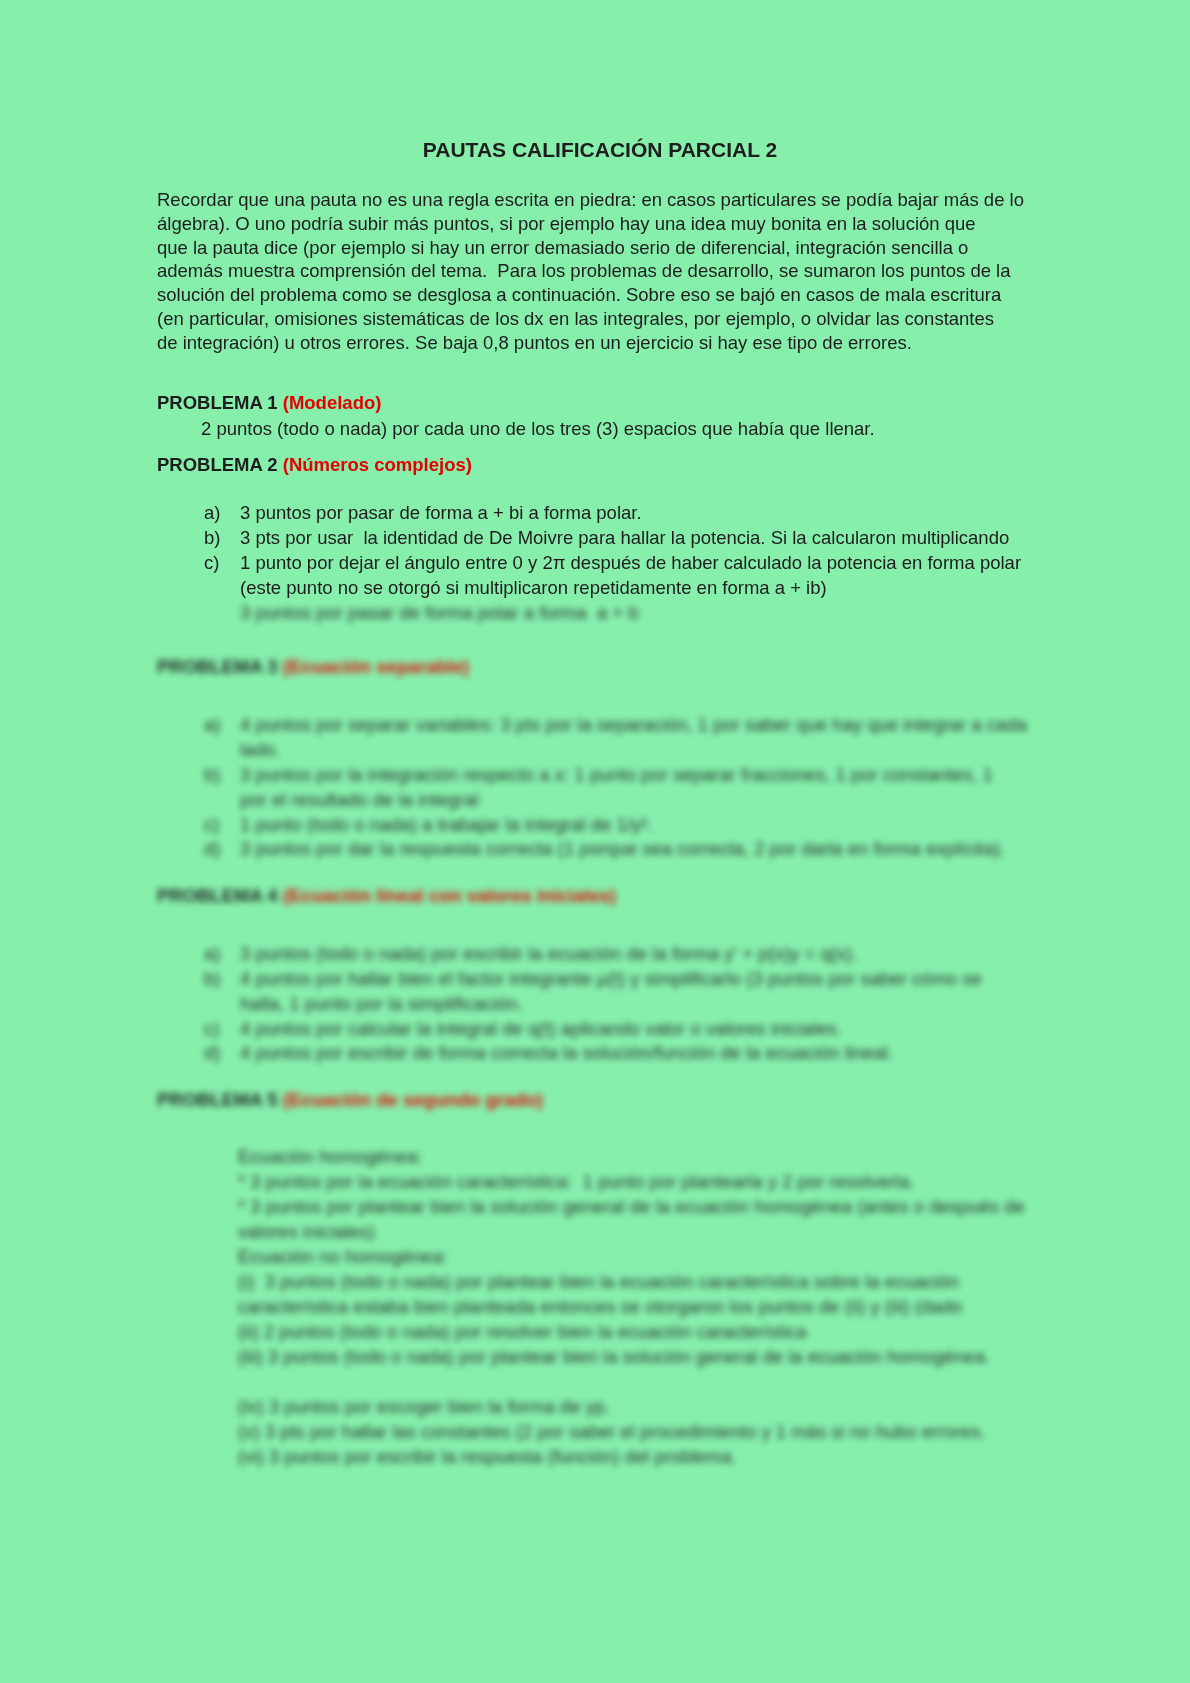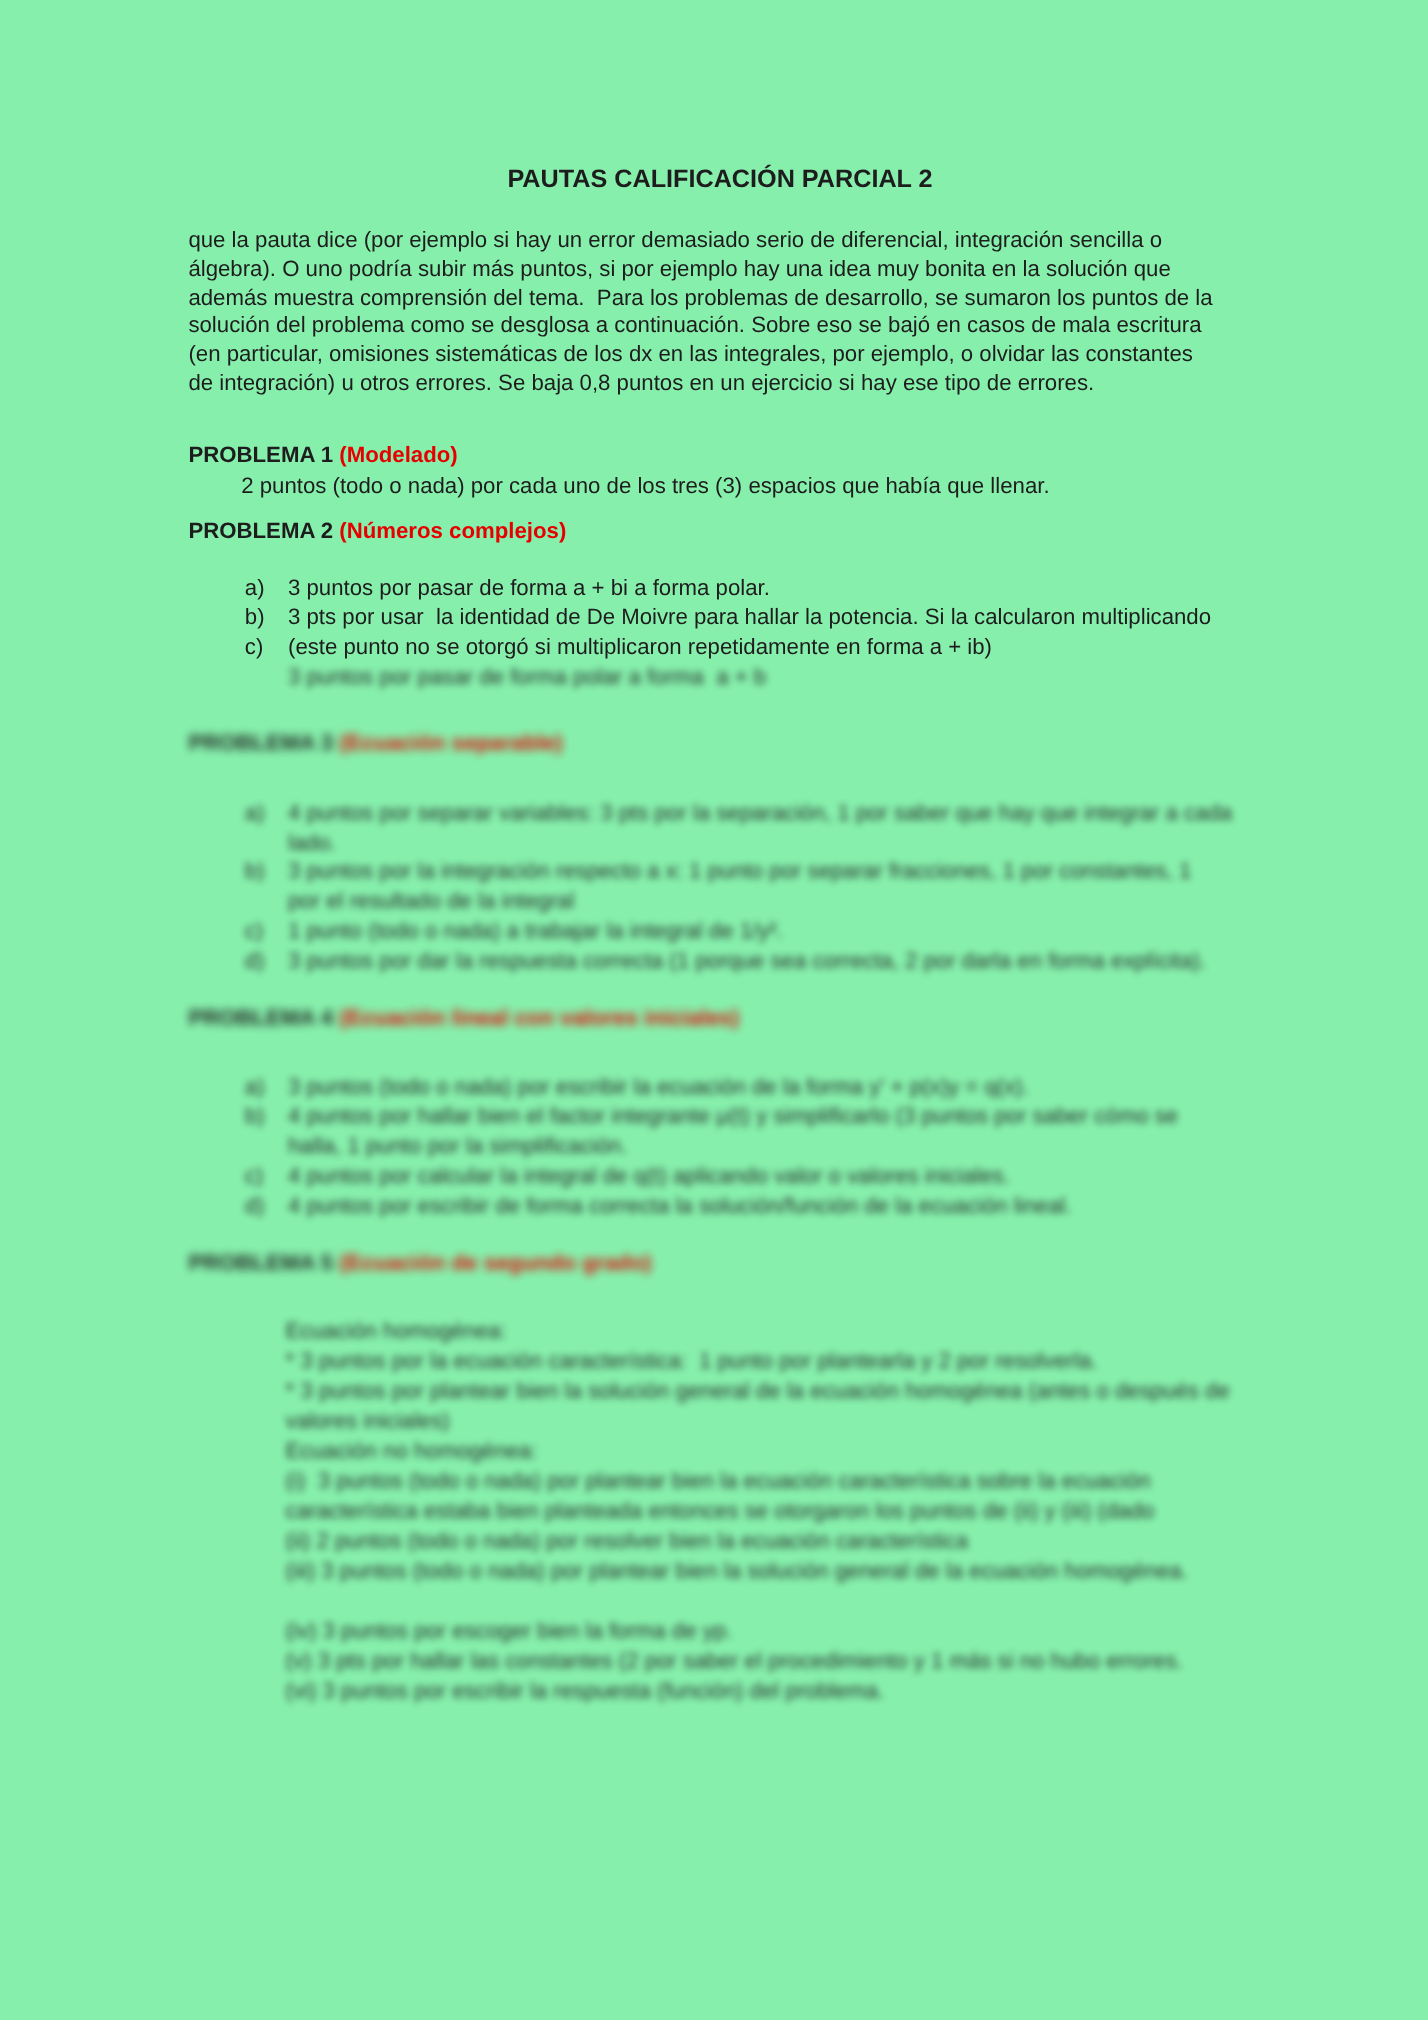"Recordar que una pauta no" div.line { html: none -> <div>Recordar que una pauta no es una regla escrita en piedra: en casos particulares se podía bajar más de lo</div> }
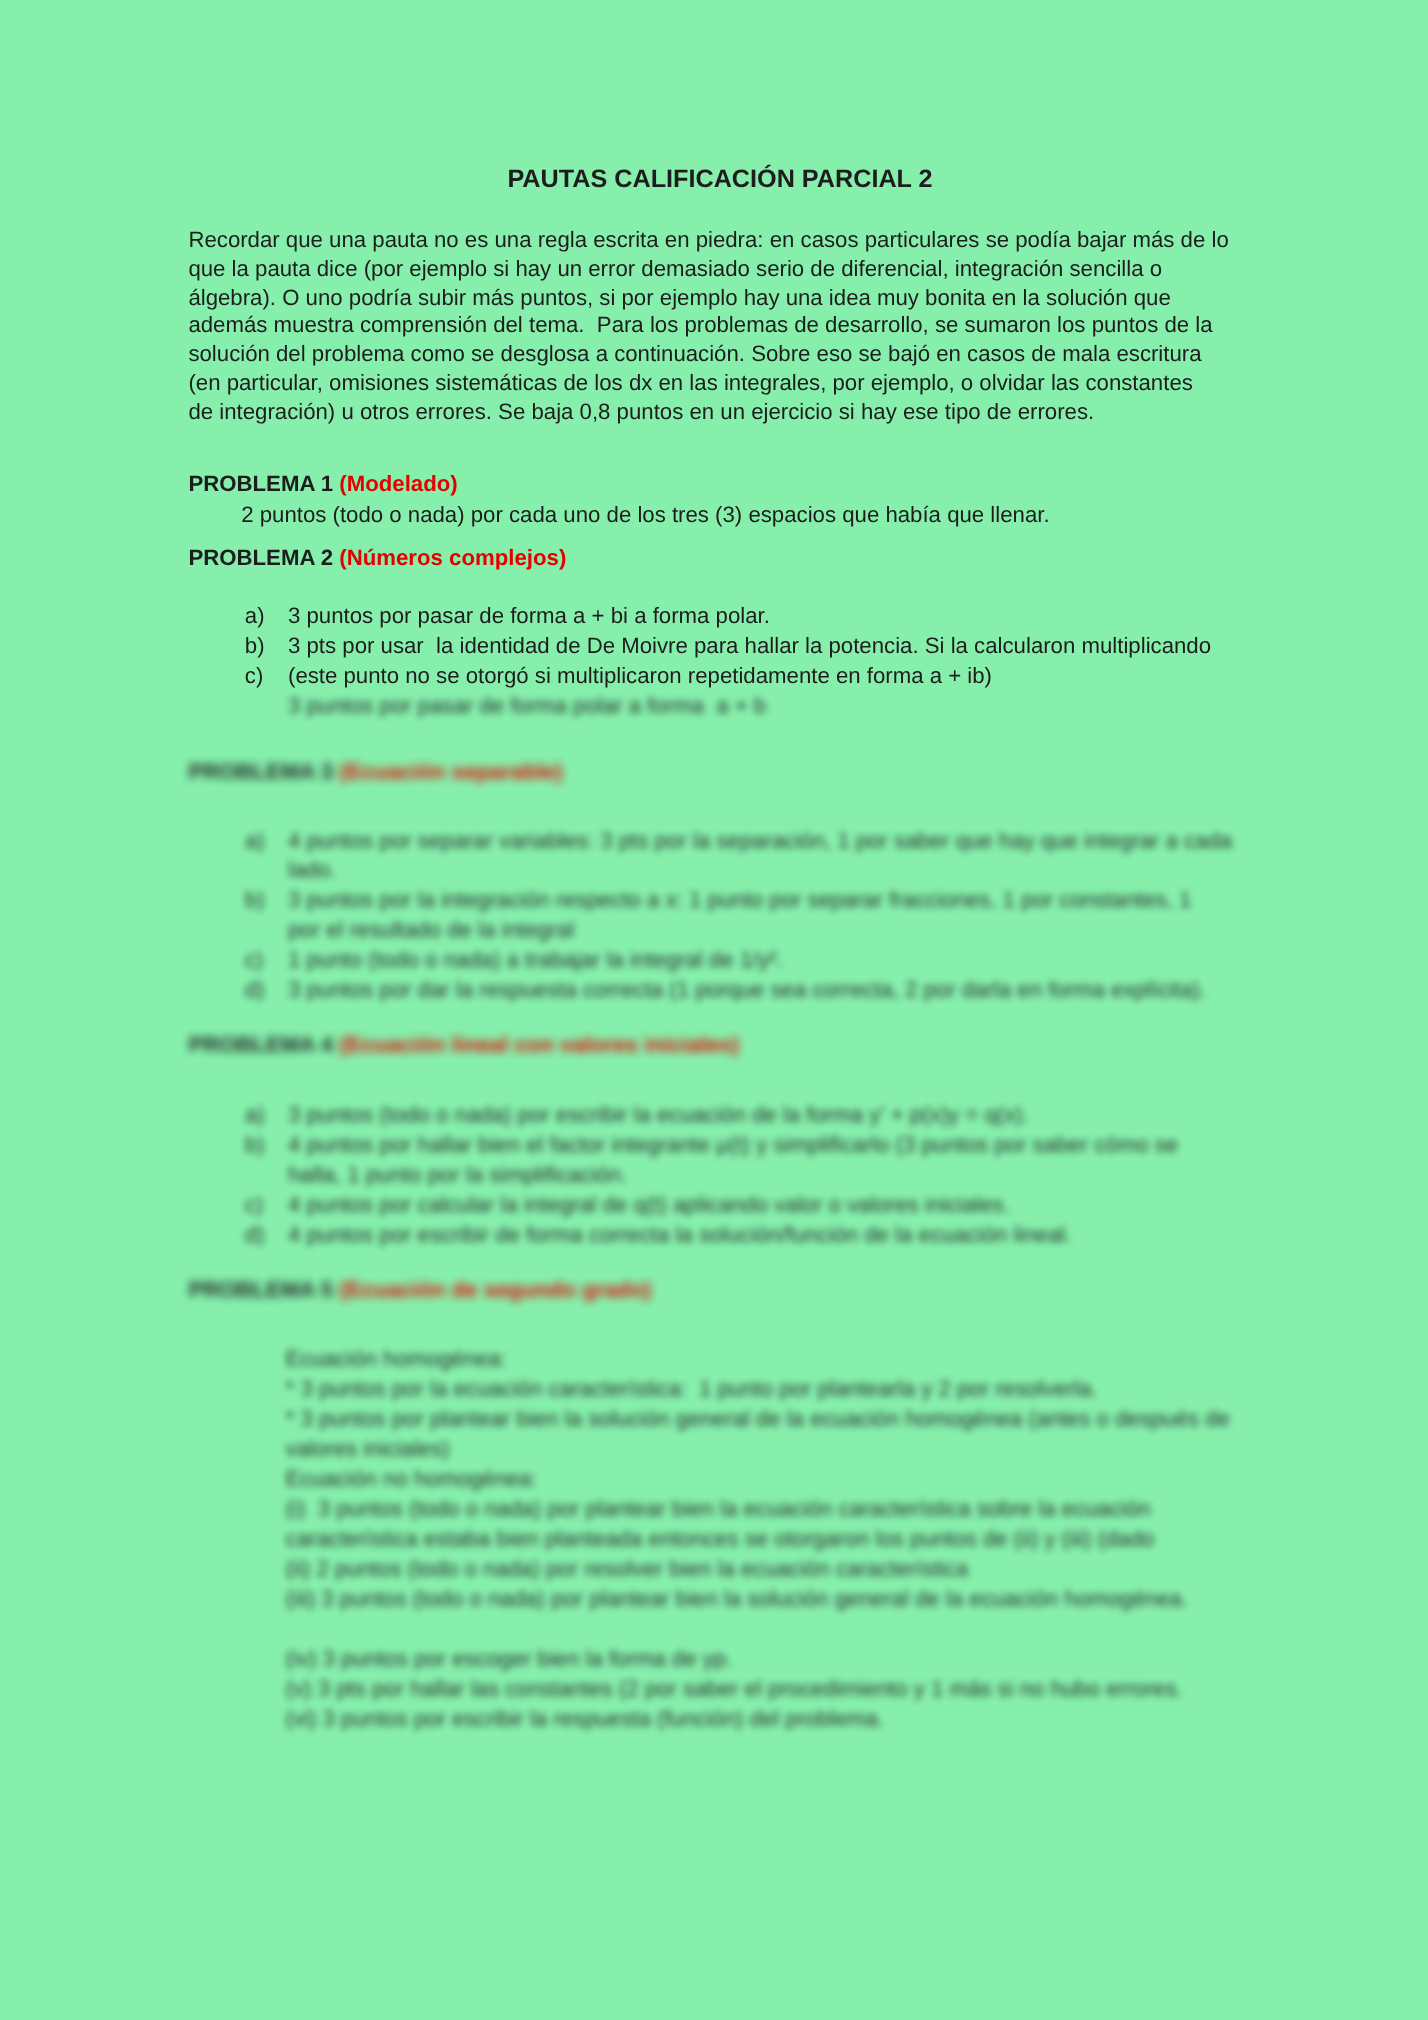"que la pauta dice (por" div.line { order: before "álgebra). O uno podría subir" -> after "álgebra). O uno podría subir" }
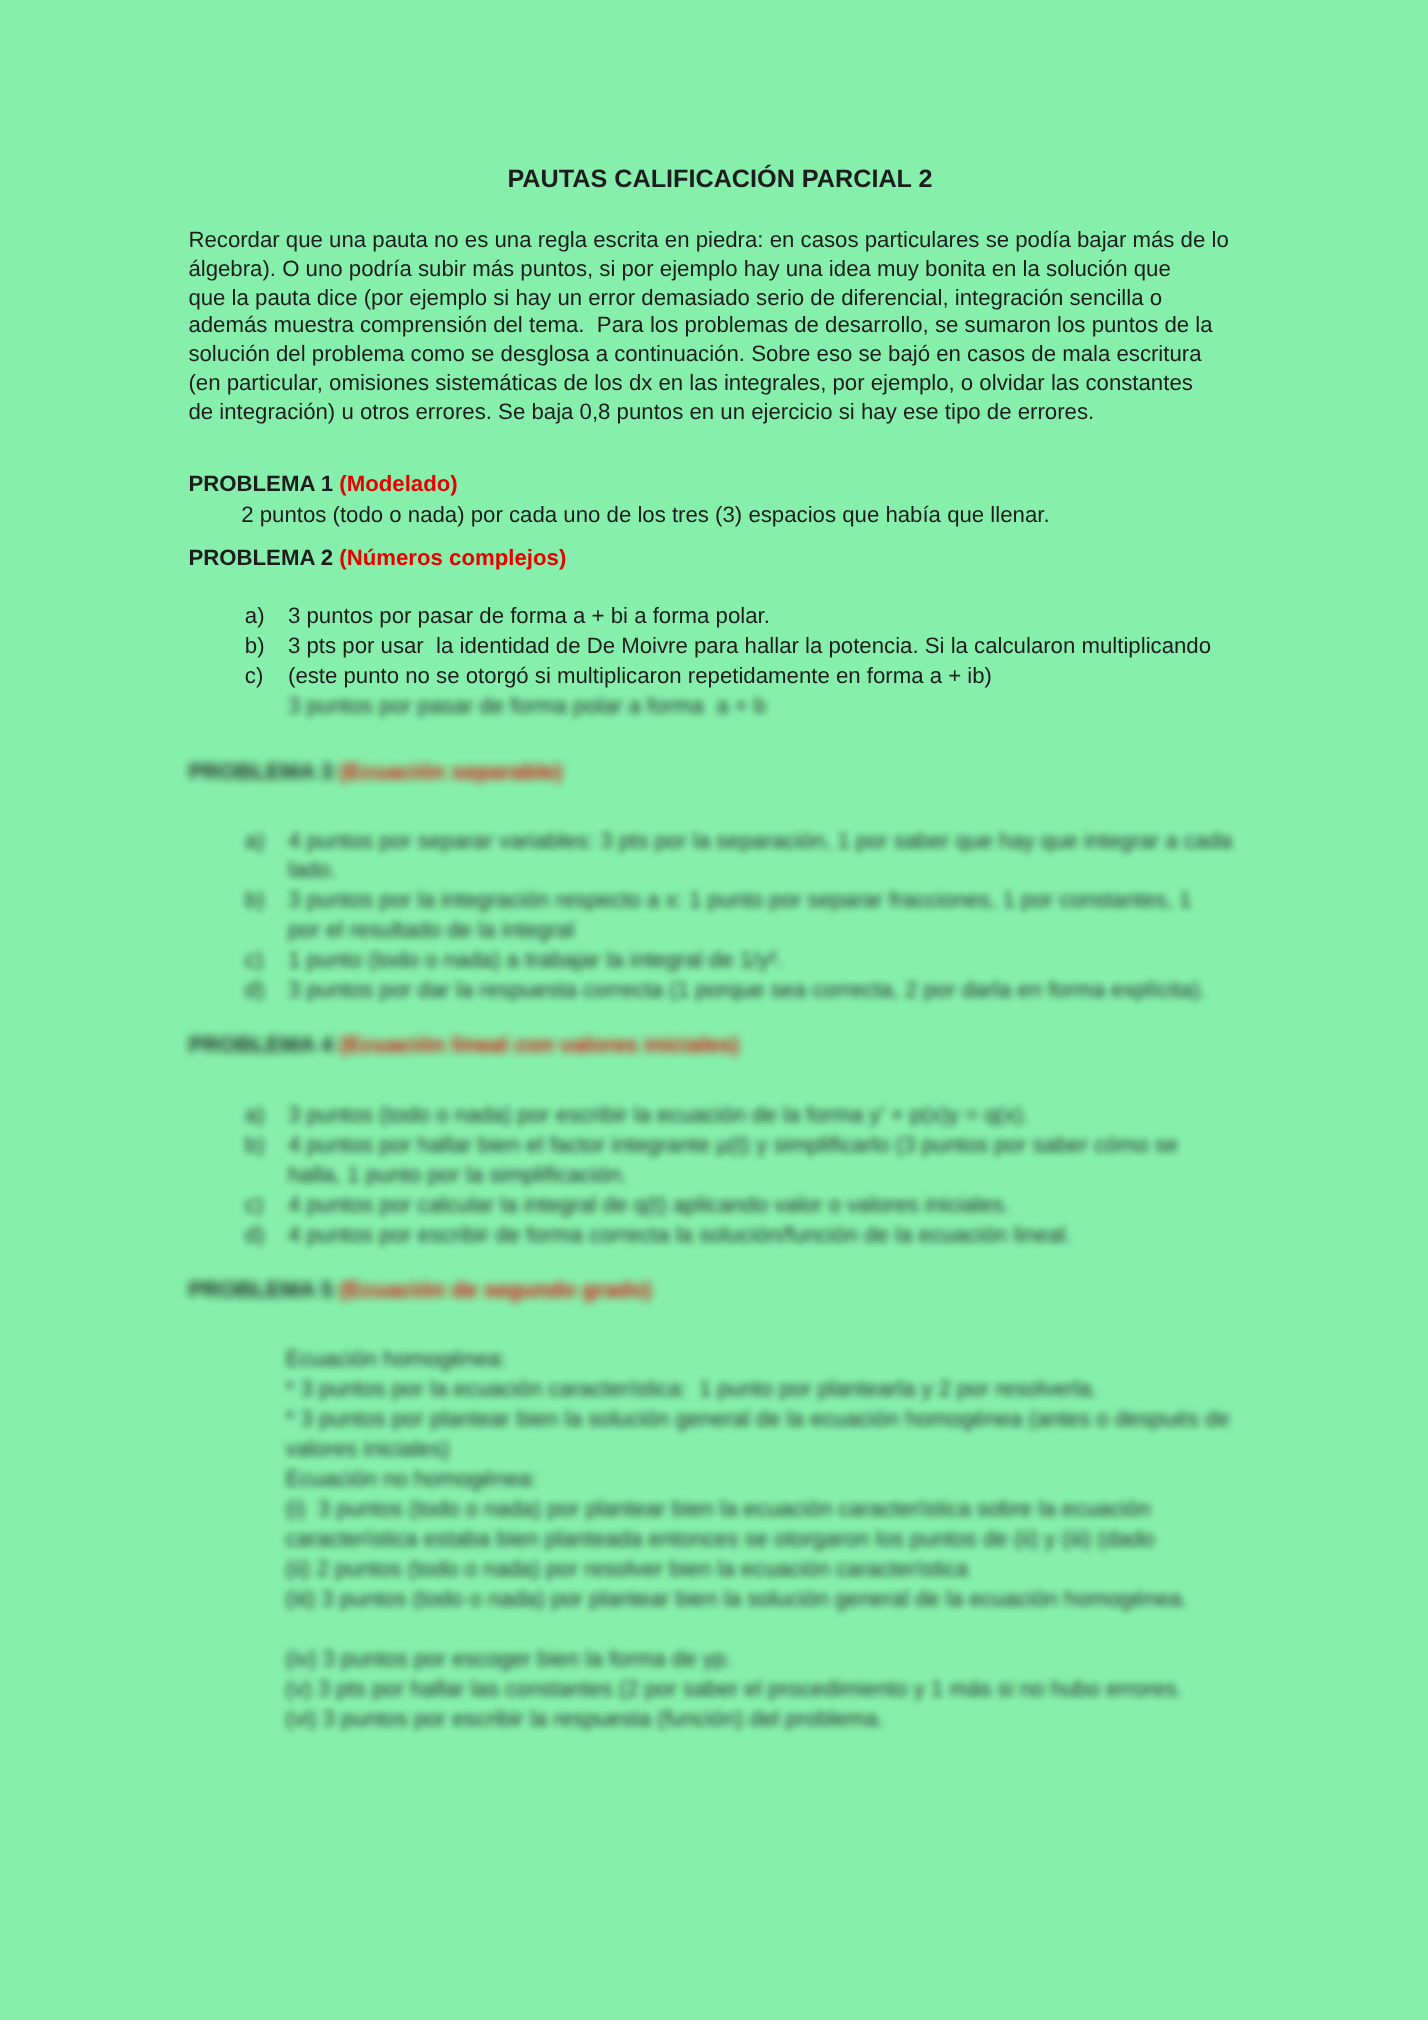"1 punto por dejar el" div.line { html: none -> <div>1 punto por dejar el ángulo entre 0 y 2π después de haber calculado la potencia en forma polar</div> }
